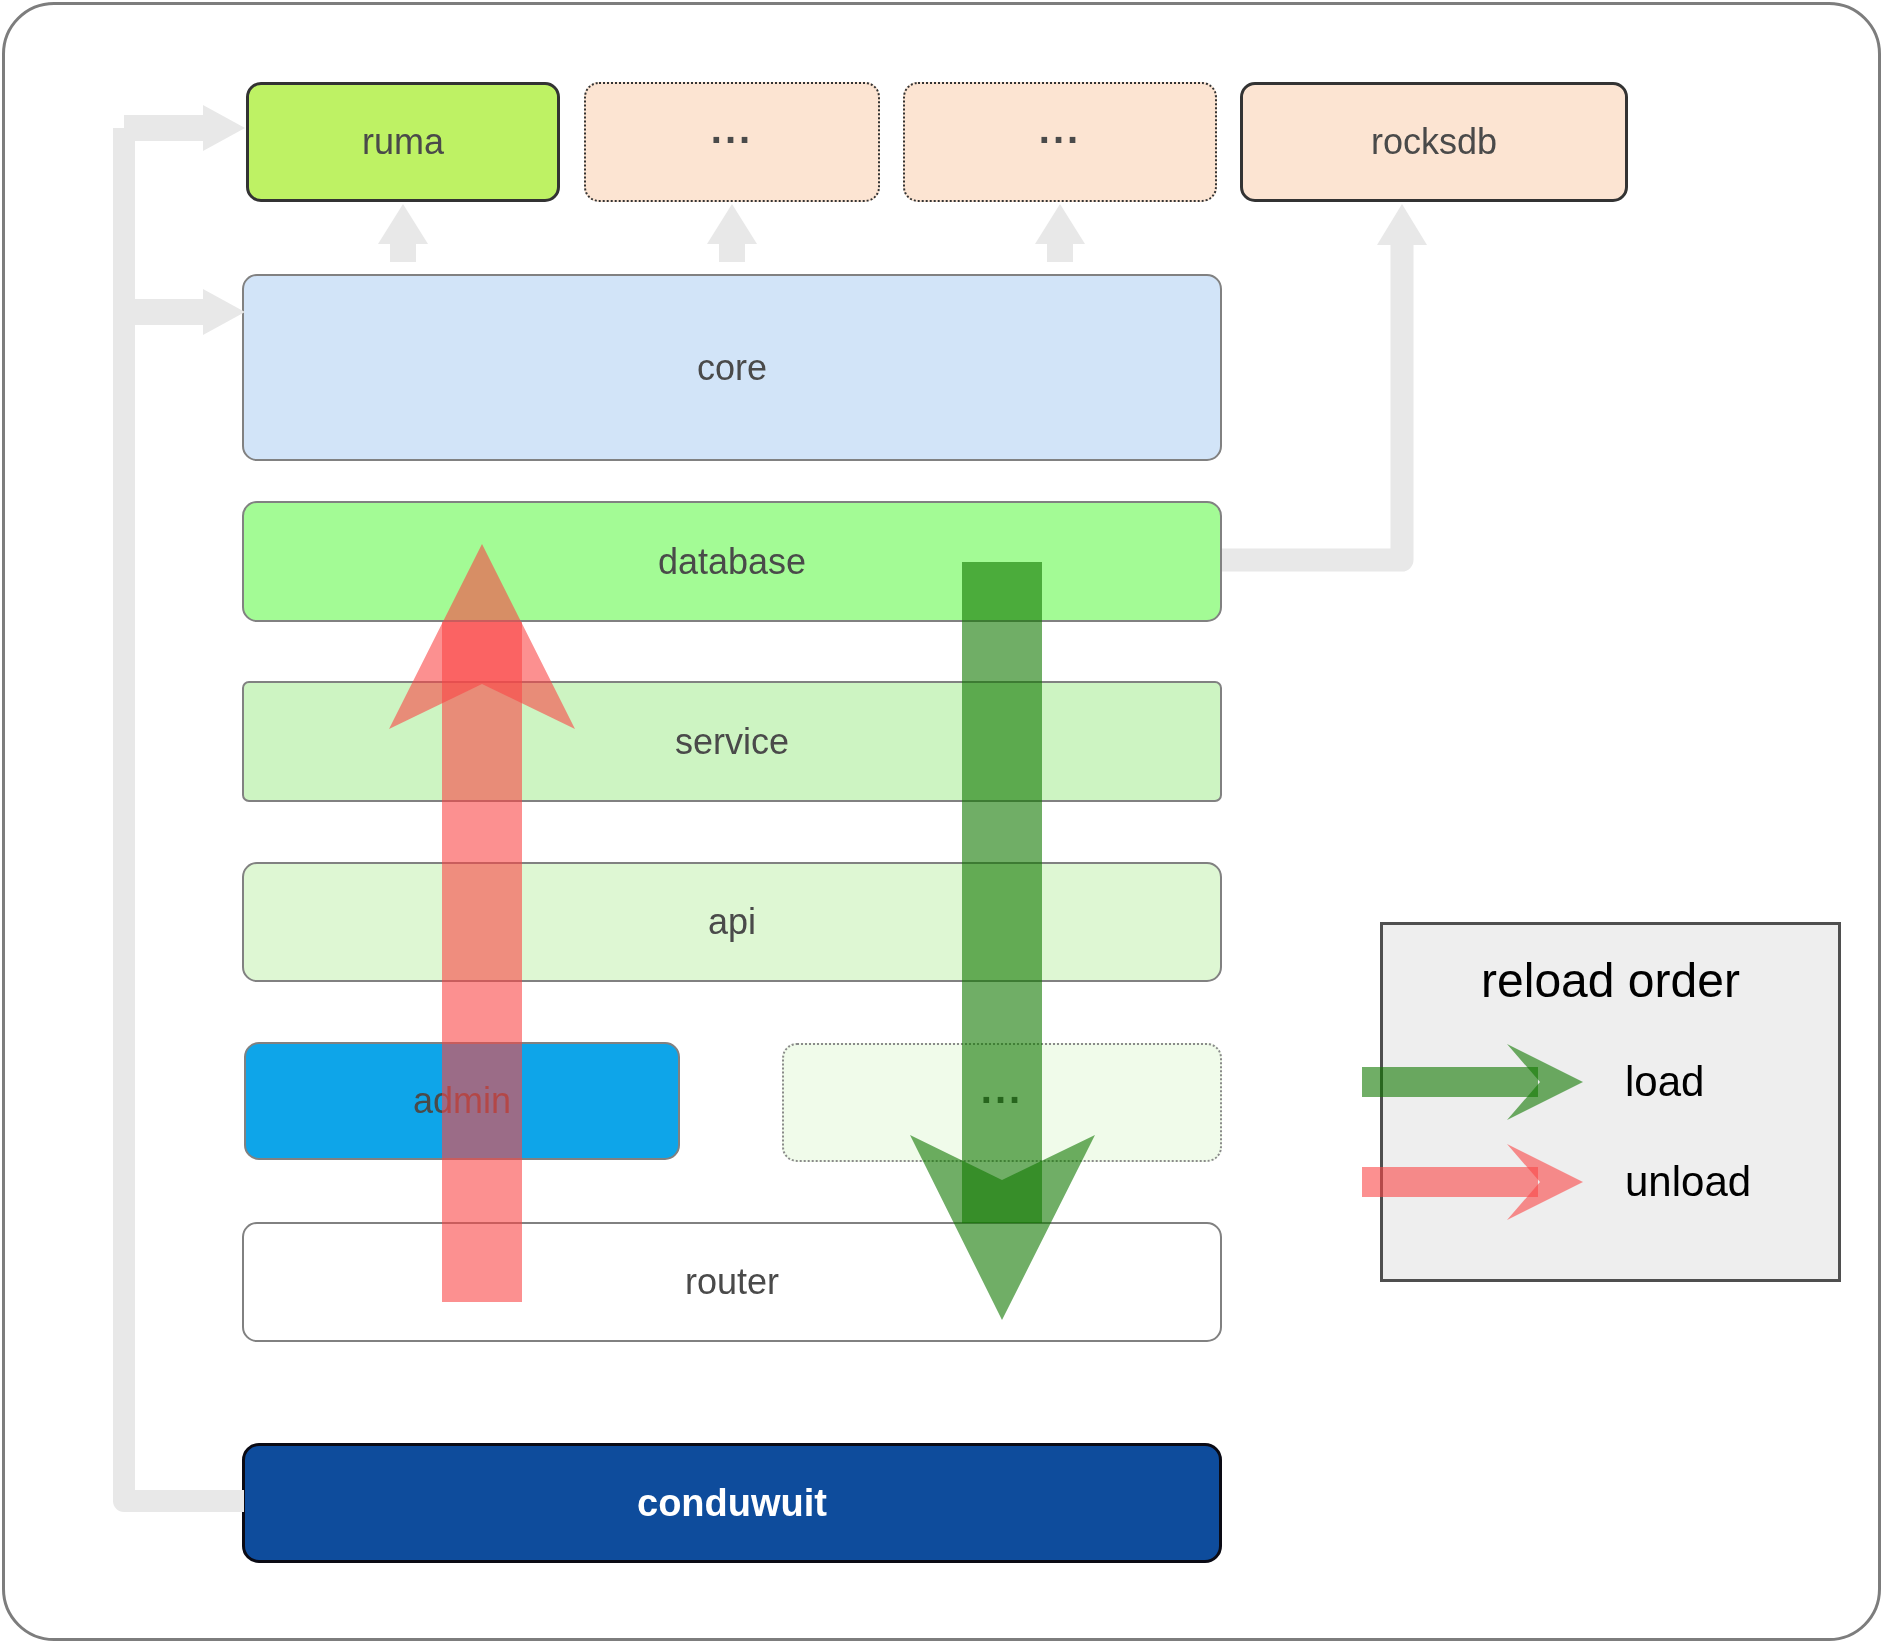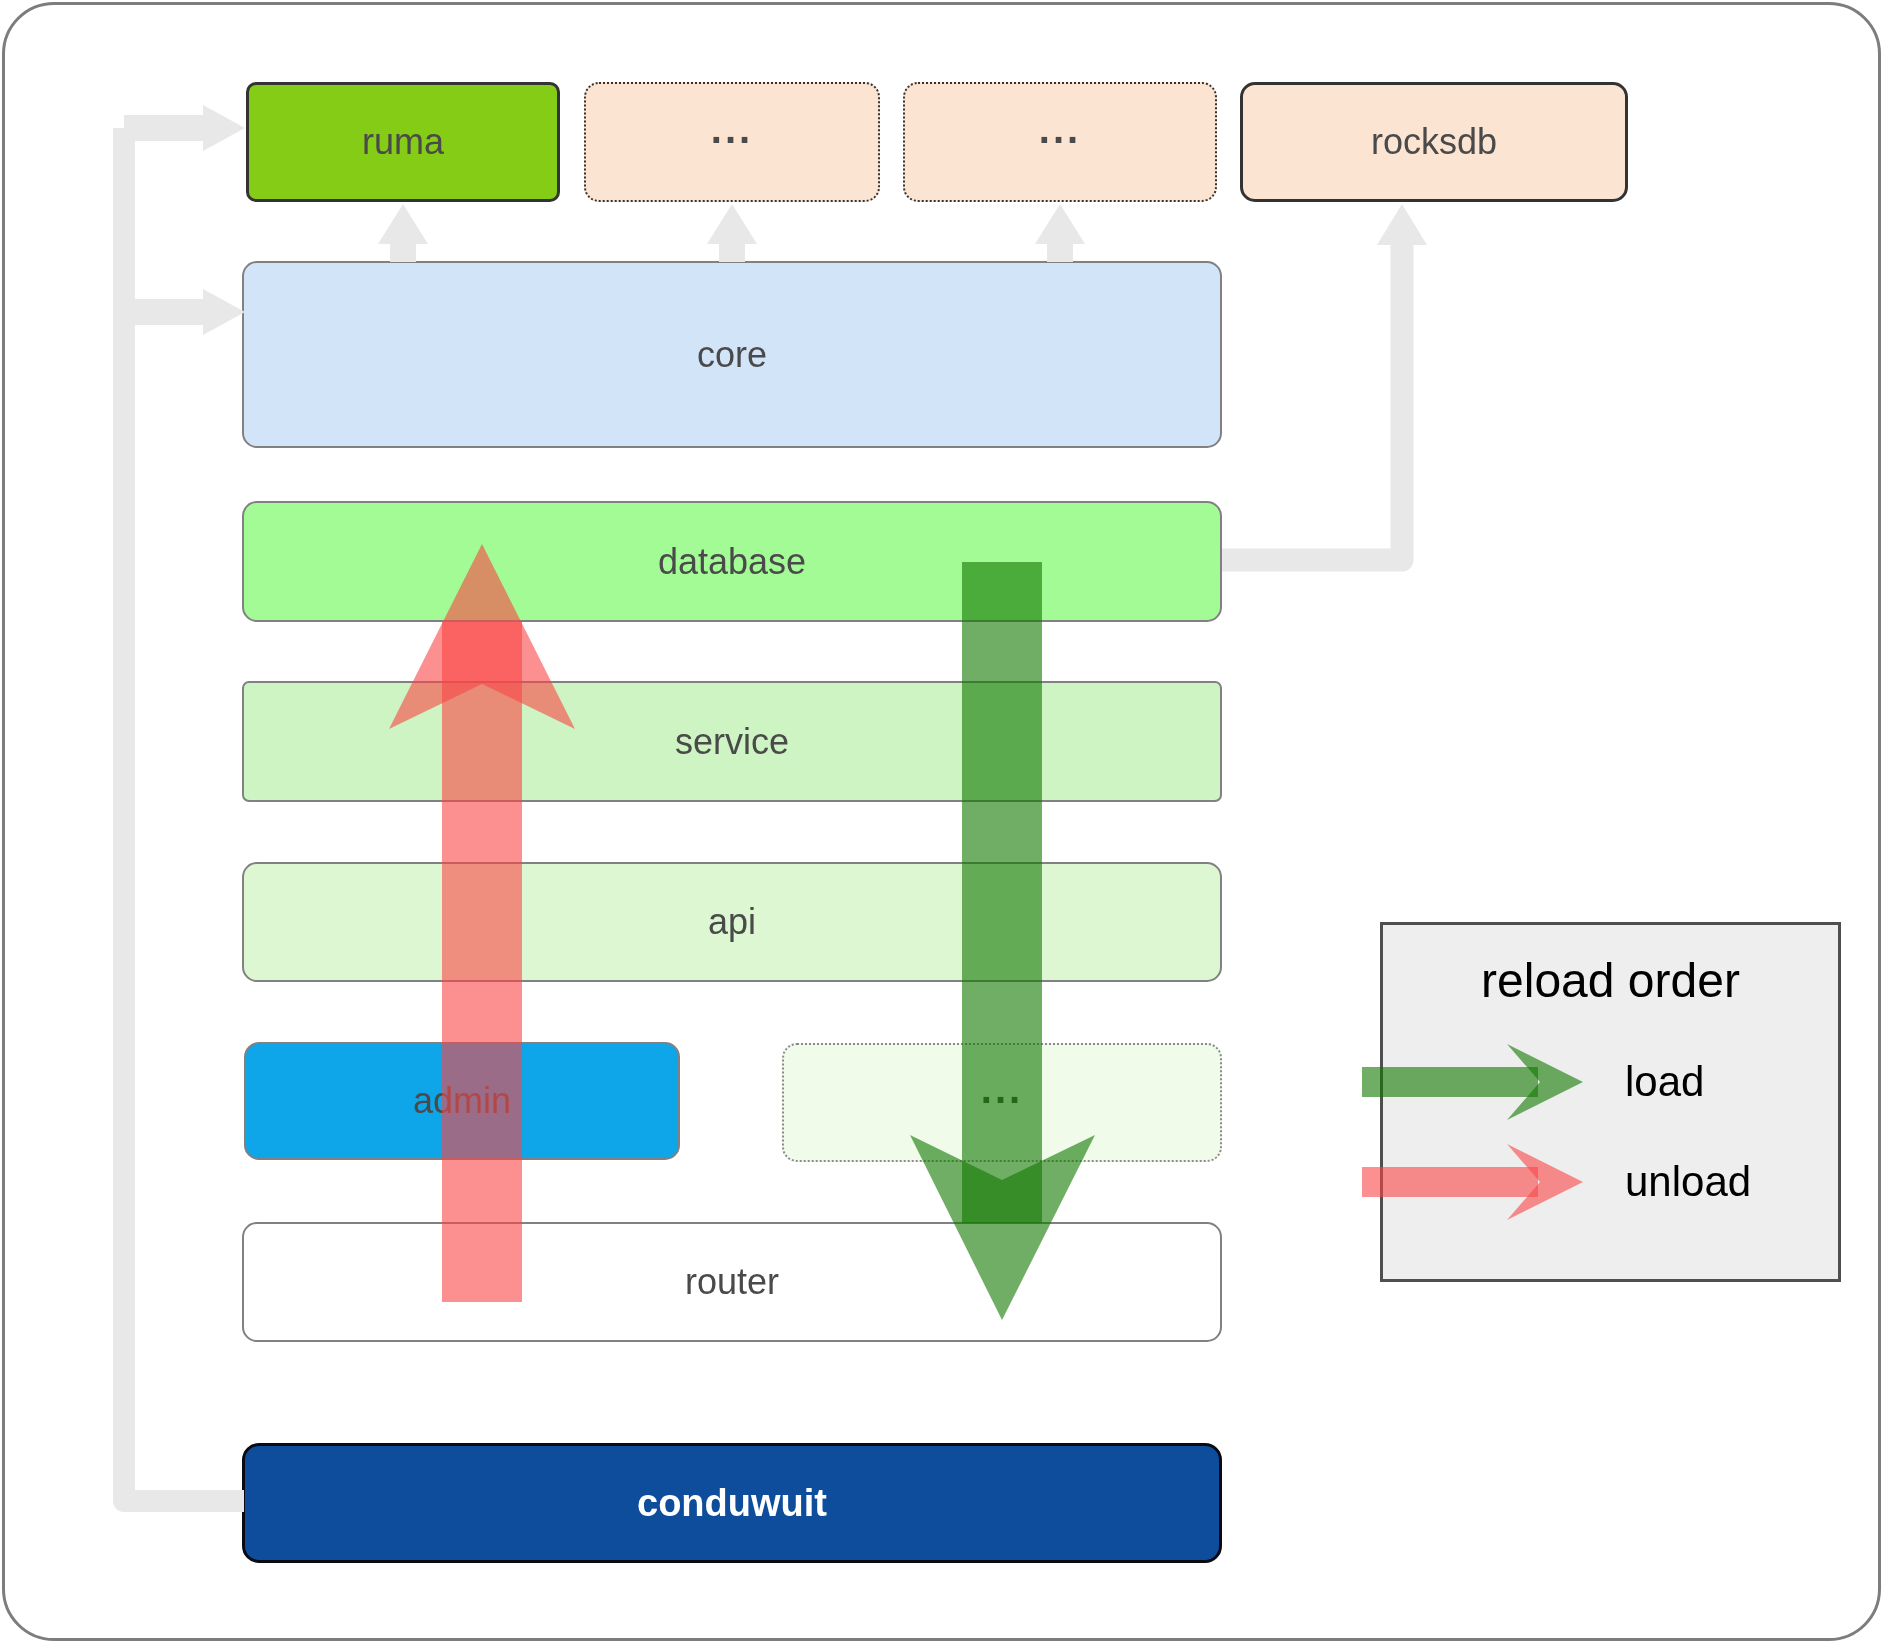"ruma" div.node { background: #84cc16 -> #bef264; border-radius: 10px -> none }
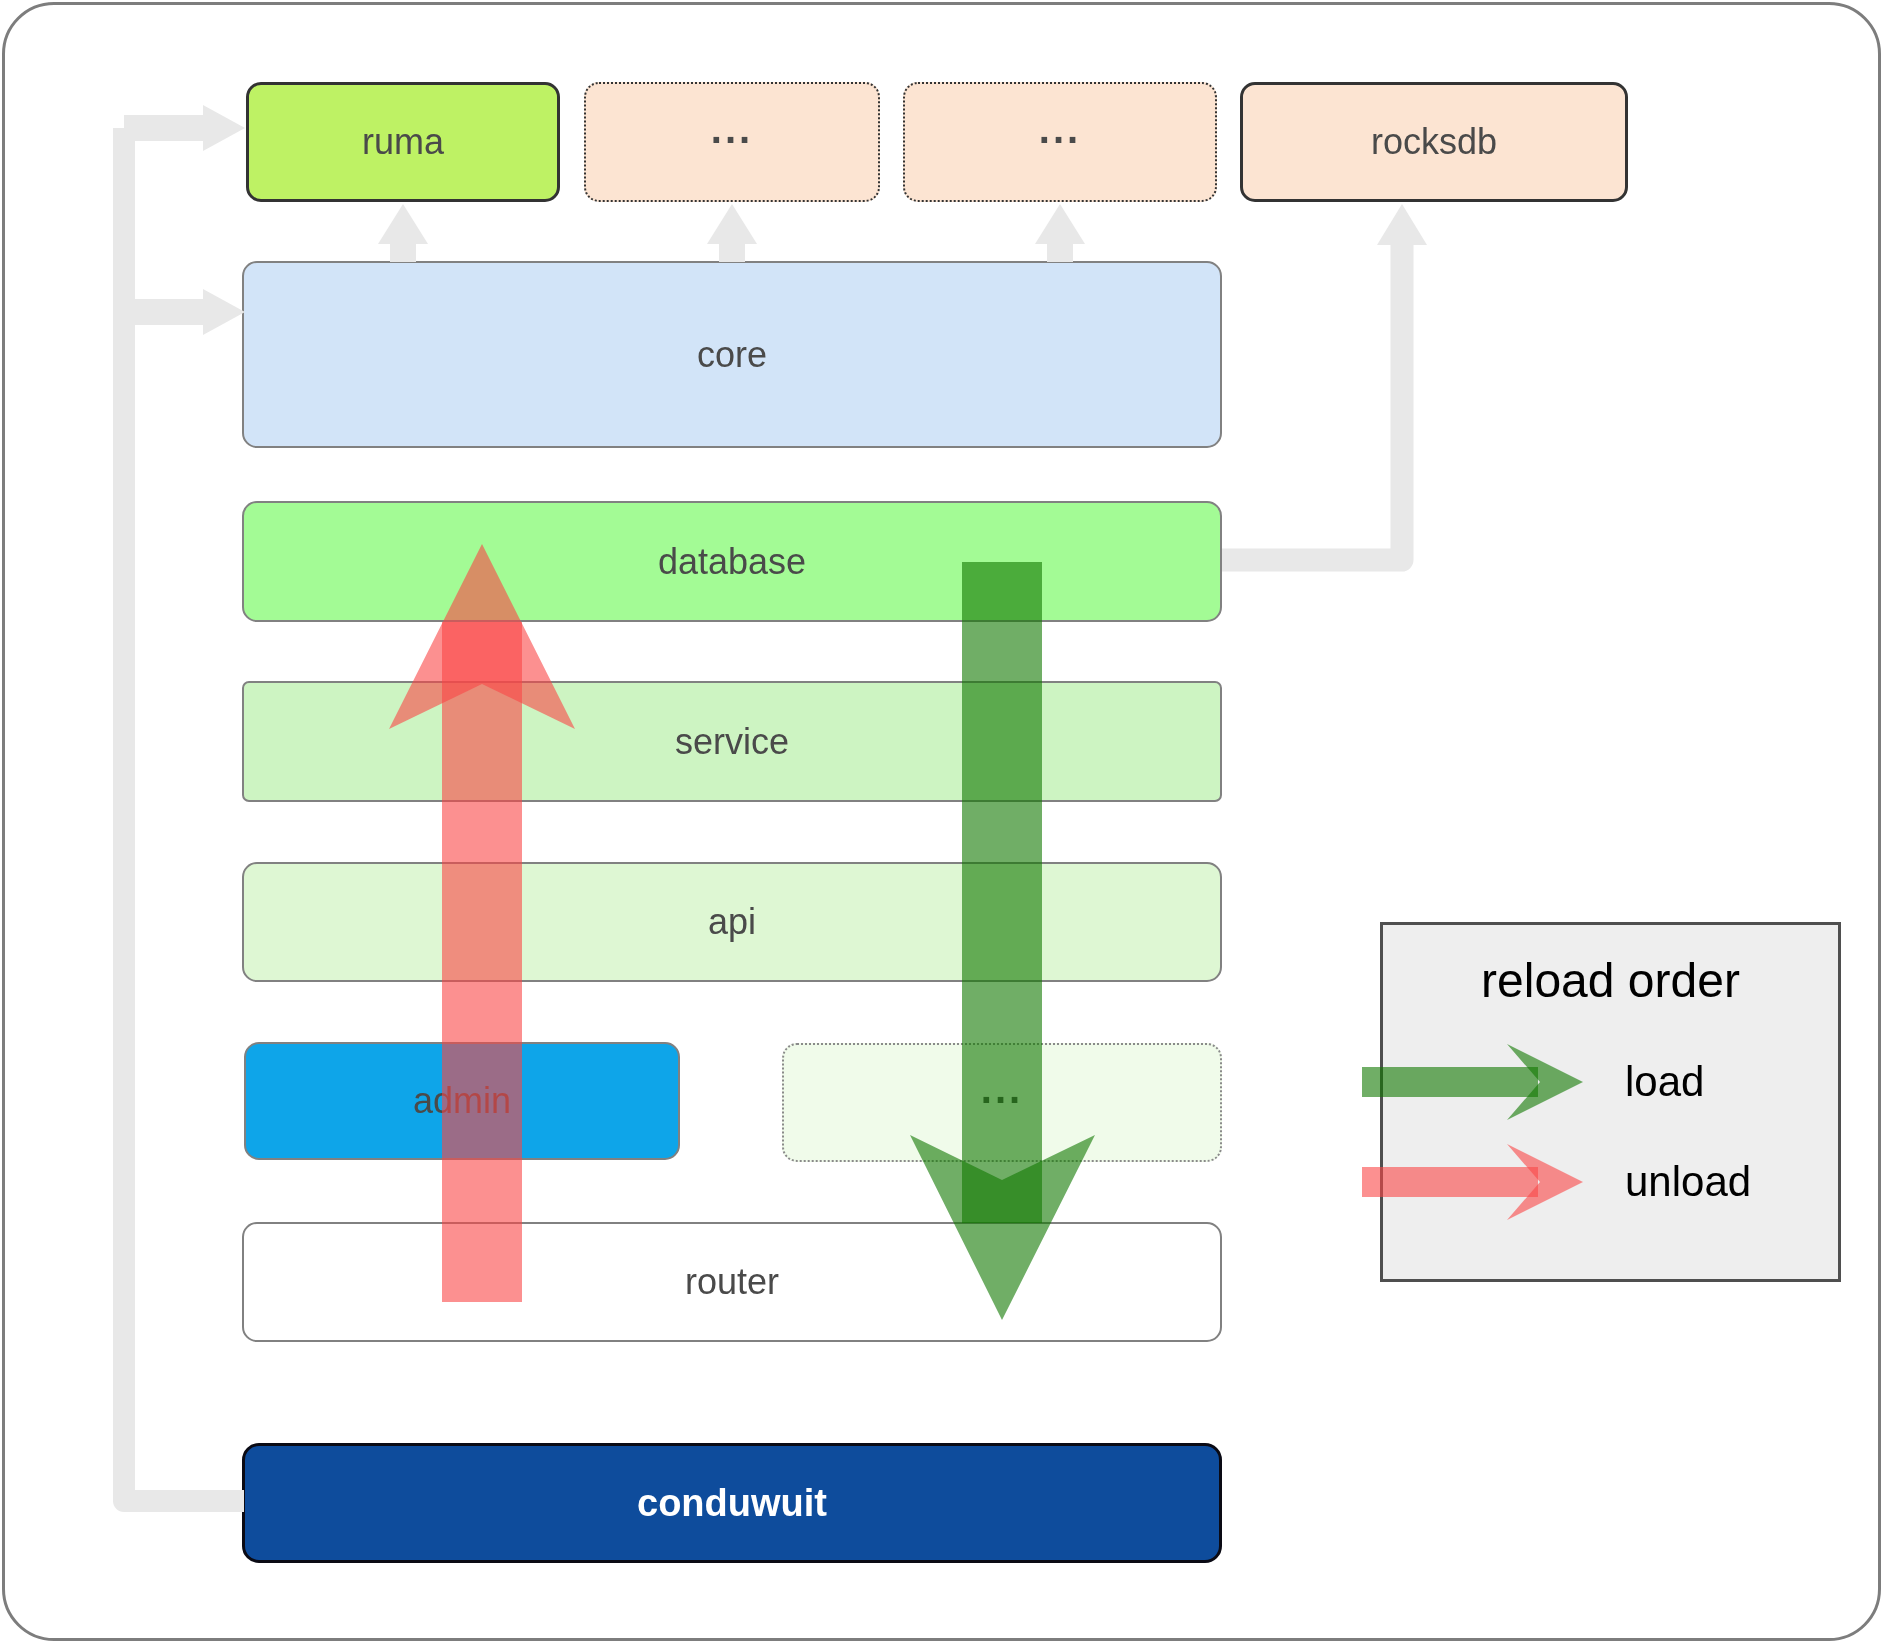"core" div.node { margin-top: none -> 13px }
